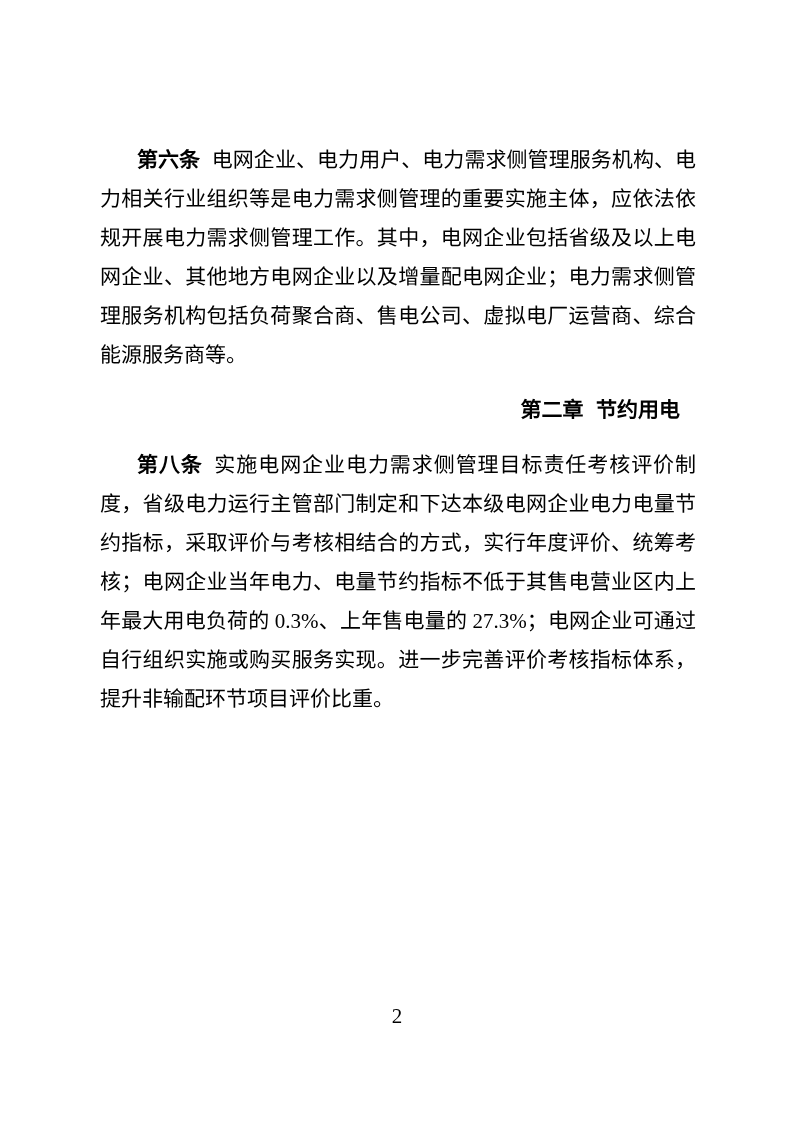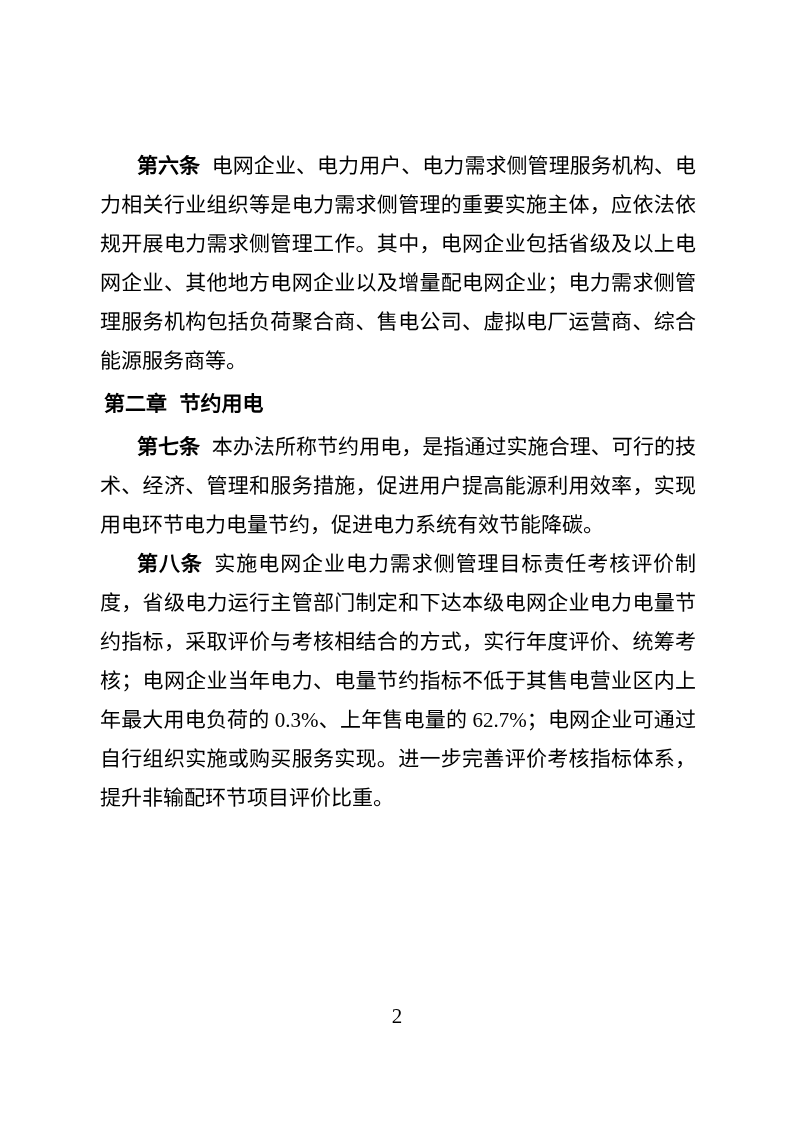"第六条" .content { top: 147px -> 141px }
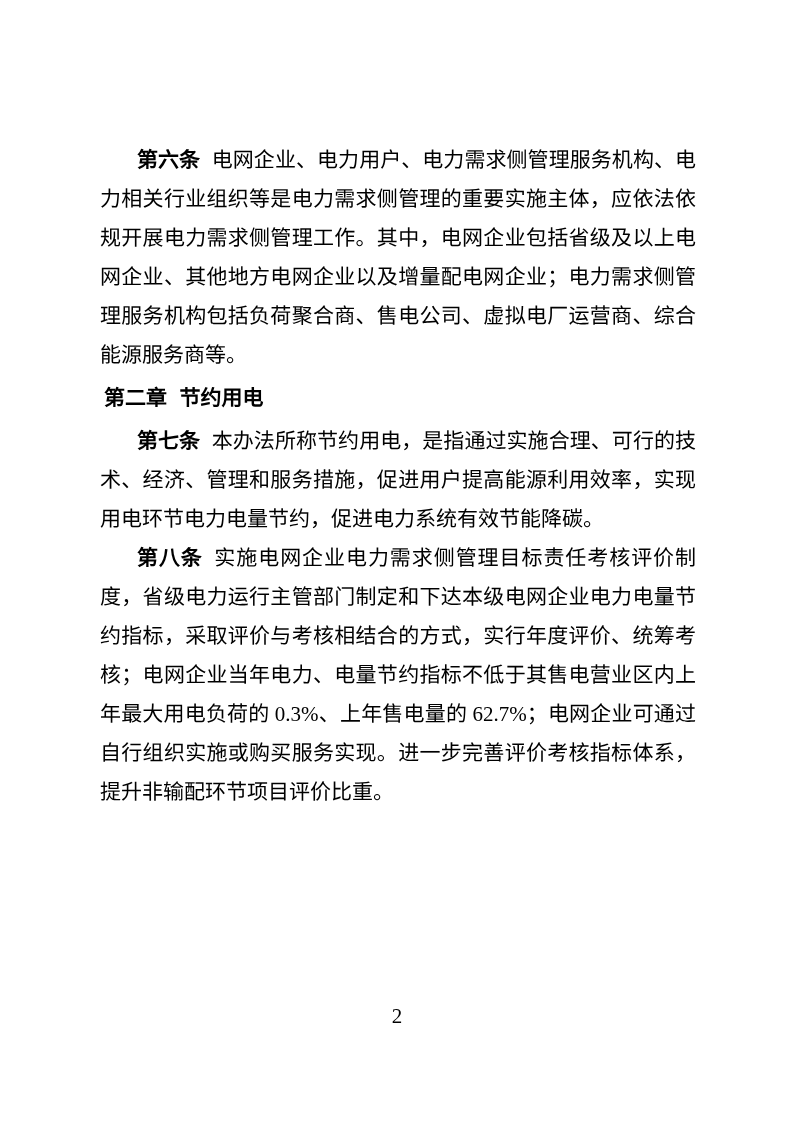"第二章 节约用电" h2.chapter { margin: 4px -> 16px; text-align: left -> right }
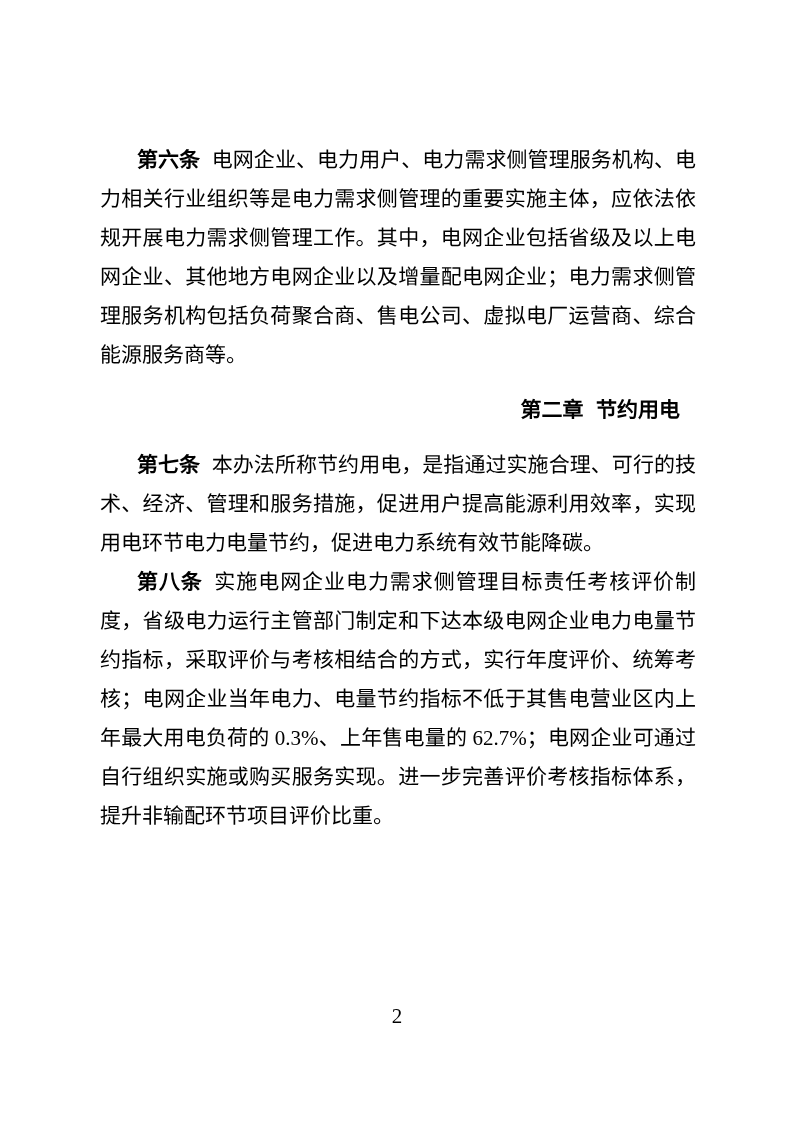"第七条" p.article { html: <p><span>第七条</span><span>本办法所称节约用电，是指通过实施合理、可行的技术、经济、管理和服务措施，促进用户提高能源利用效率，实现用电环节电力电量节约，促进电力系统有效节能降碳。</span></p> -> none }
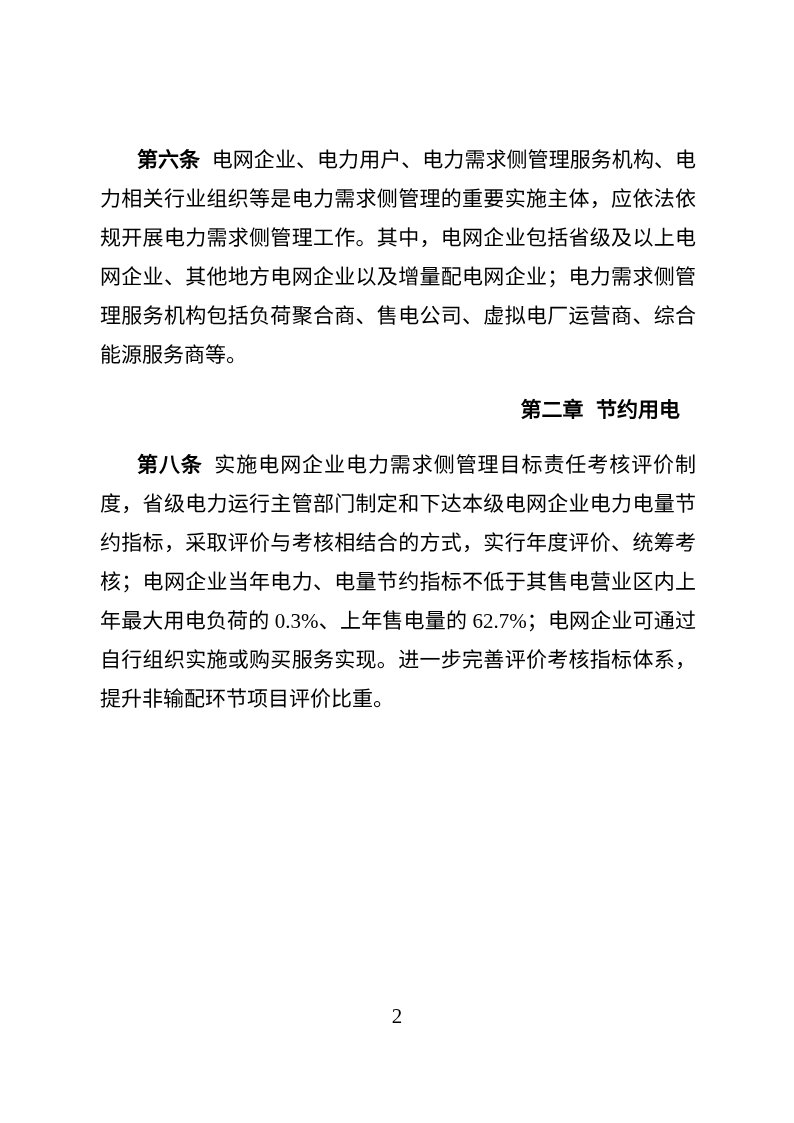"实施电网企业电力需求侧管理目标责任考核评价制度，省级电力运行主管部门制定和下达本" span { text: 62.7% -> 27.3% }
